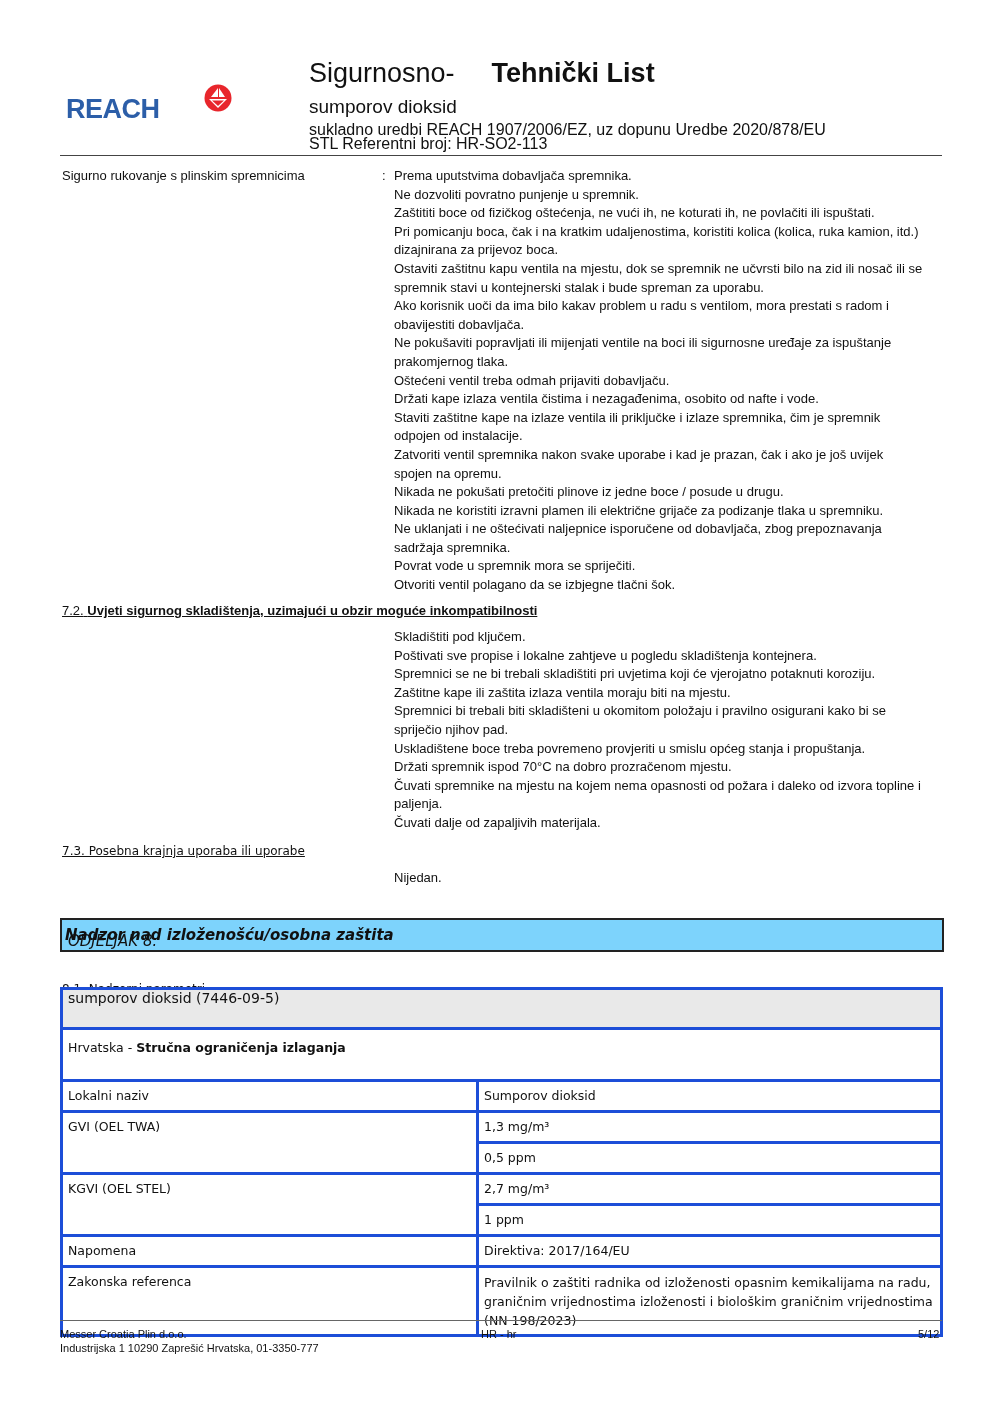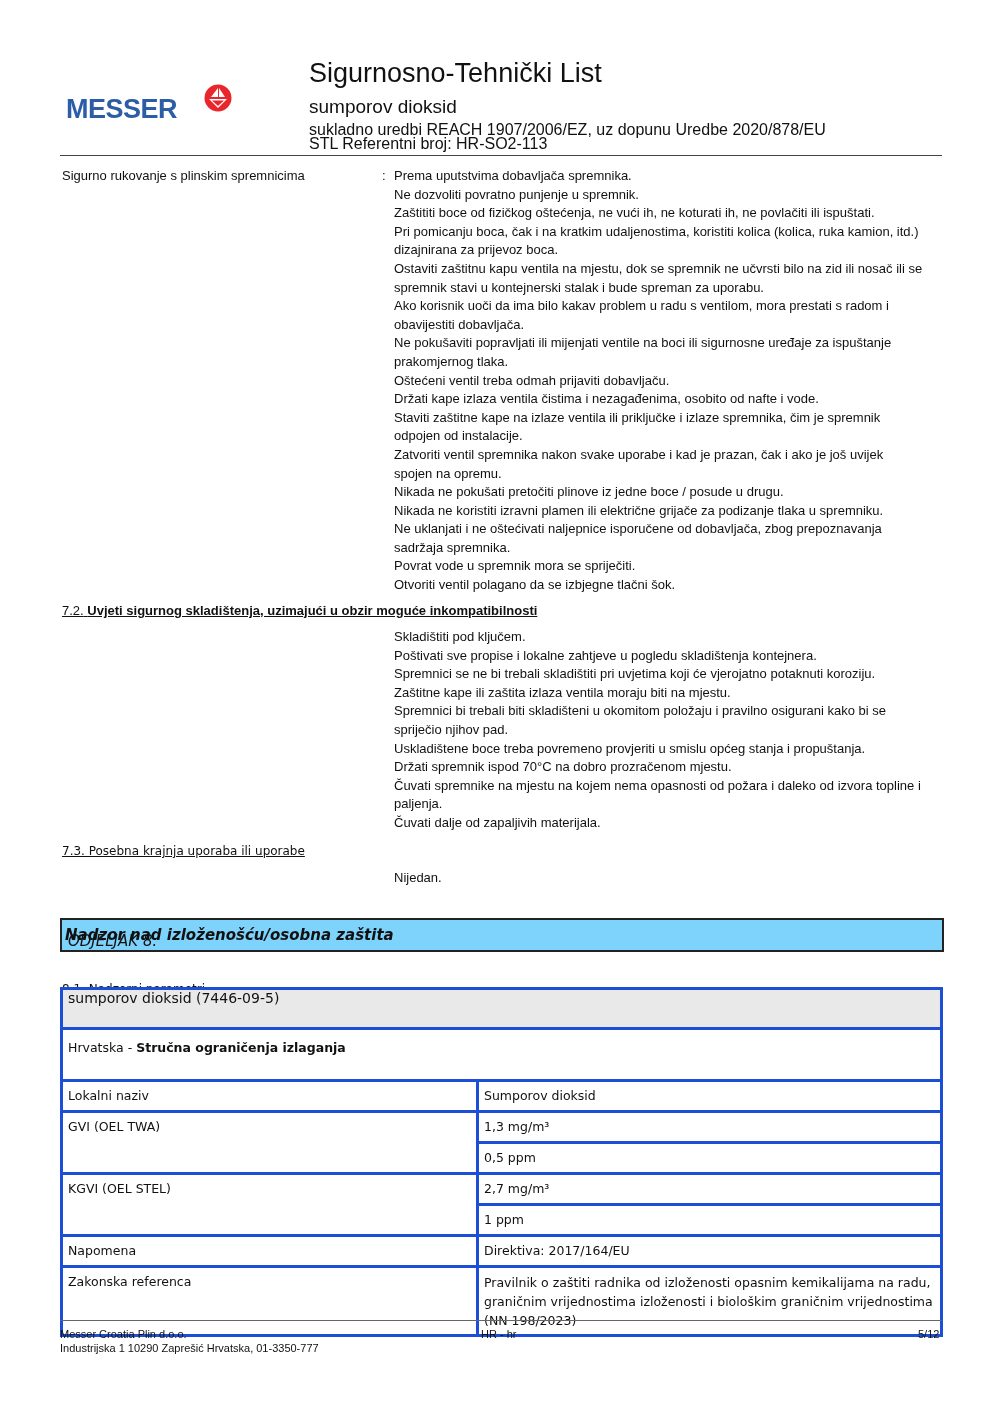"Tehnički List" .title b { font-weight: normal -> bold; margin-left: none -> 37px }
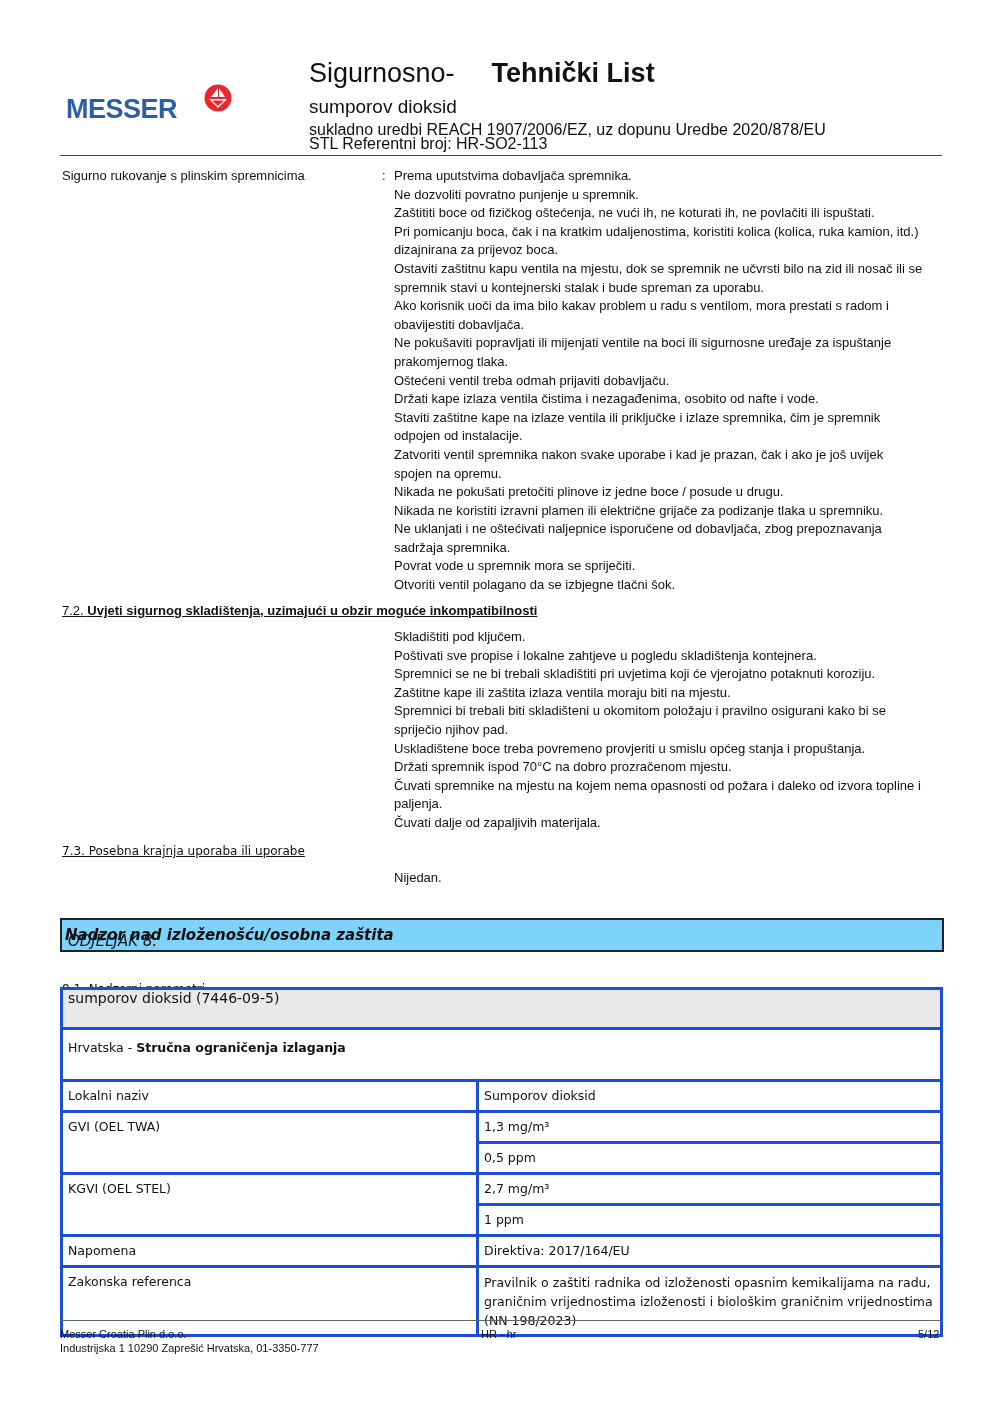"MESSER" span.logo-text { text: MESSER -> REACH }
